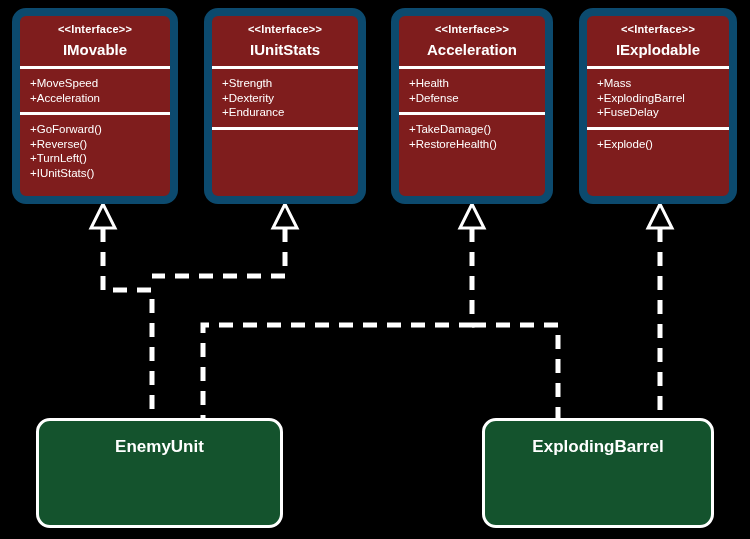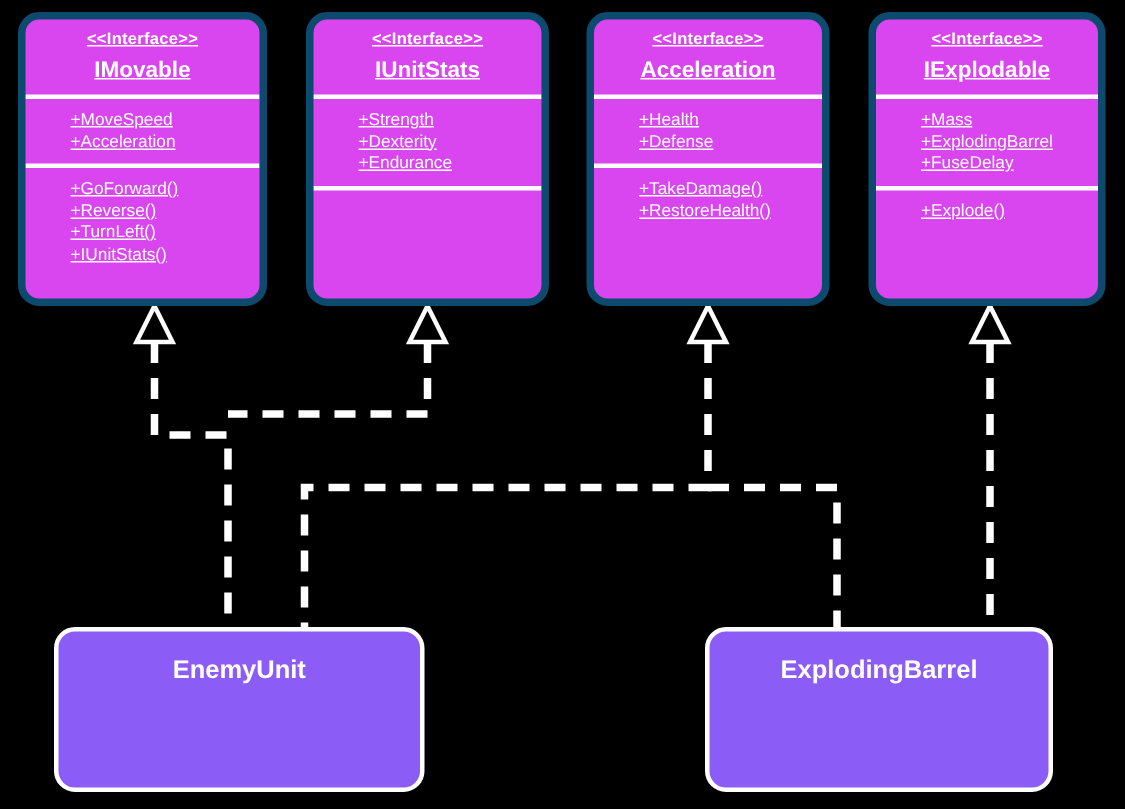"<<Interface>>" .uml-box { background: #d946ef -> #7f1d1d; border: 5px solid #0c4a6e -> 8px solid #0c4a6e; text-decoration: underline -> none }
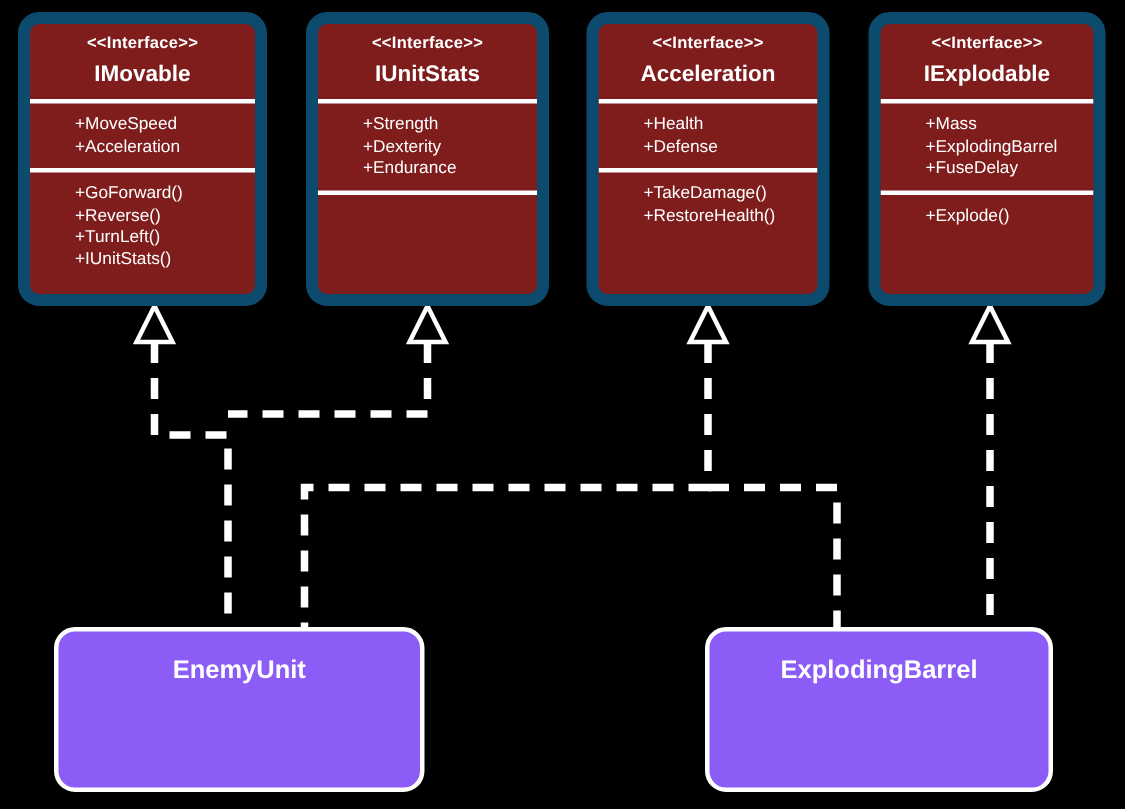"+MoveSpeed" .members { margin-left: 20px -> none }
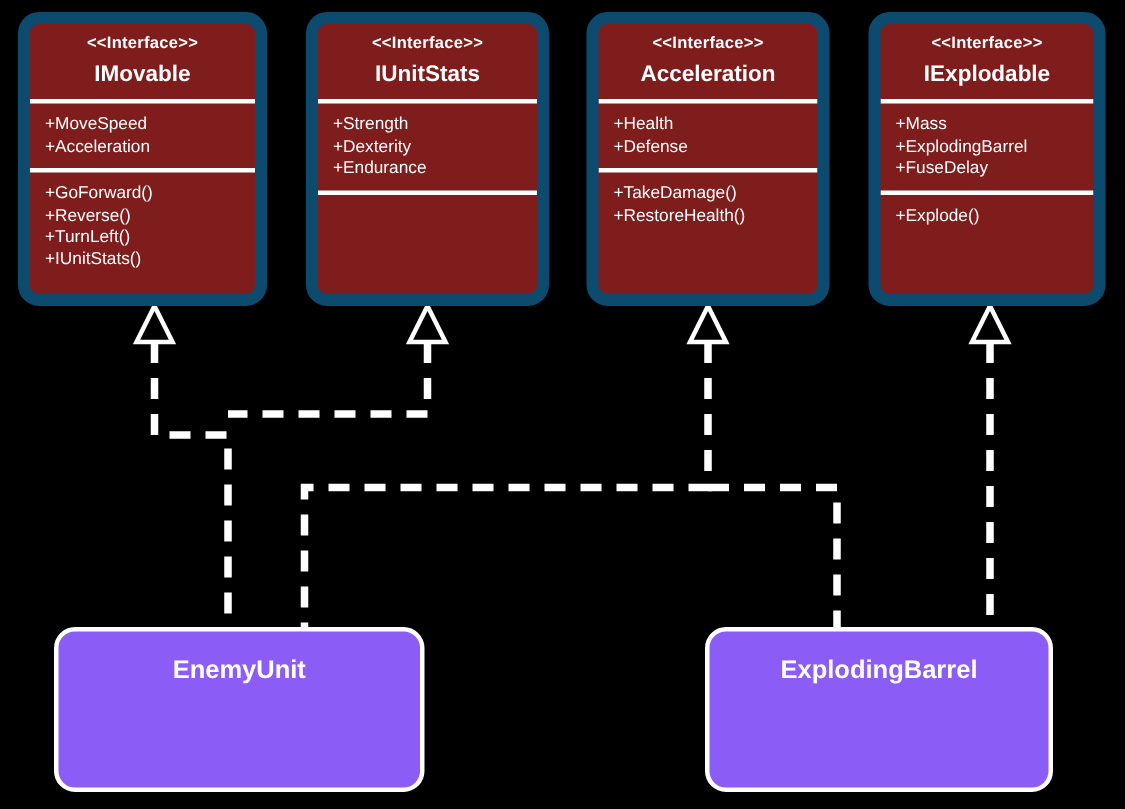"EnemyUnit" .concrete-box { background: #8b5cf6 -> #14532d }
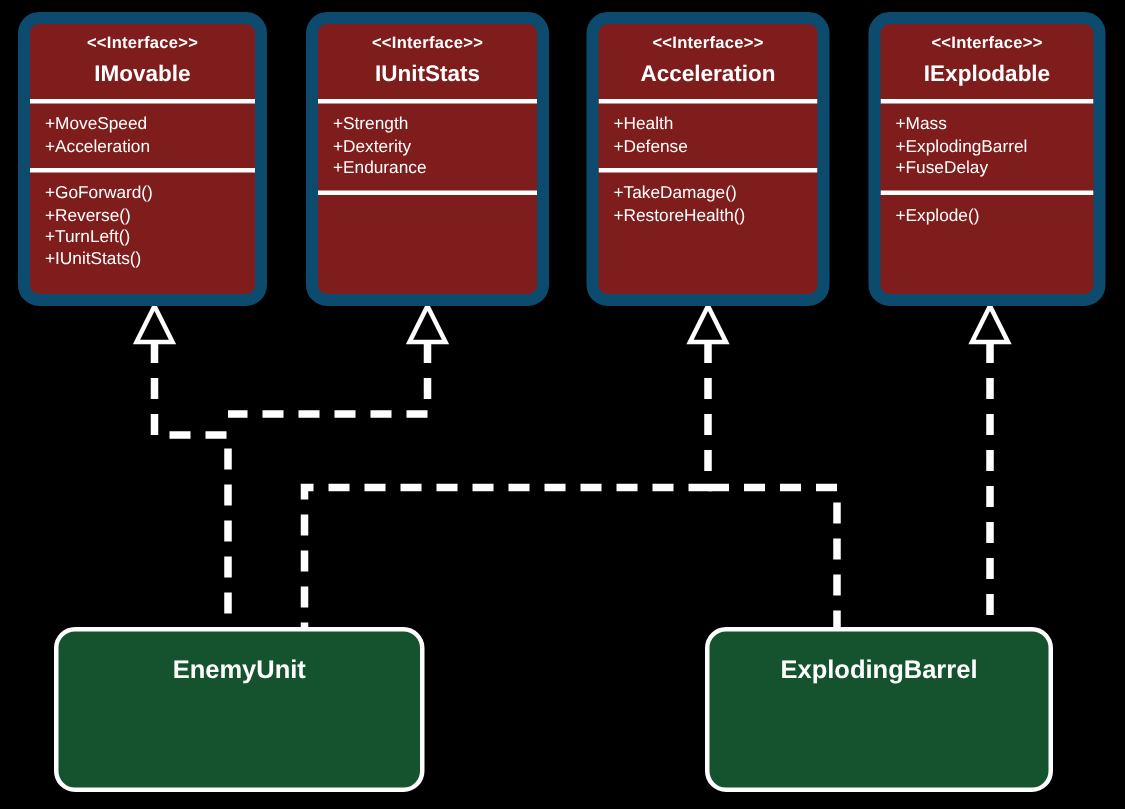"ExplodingBarrel" div.concrete-box { left: 470px -> 482px }
